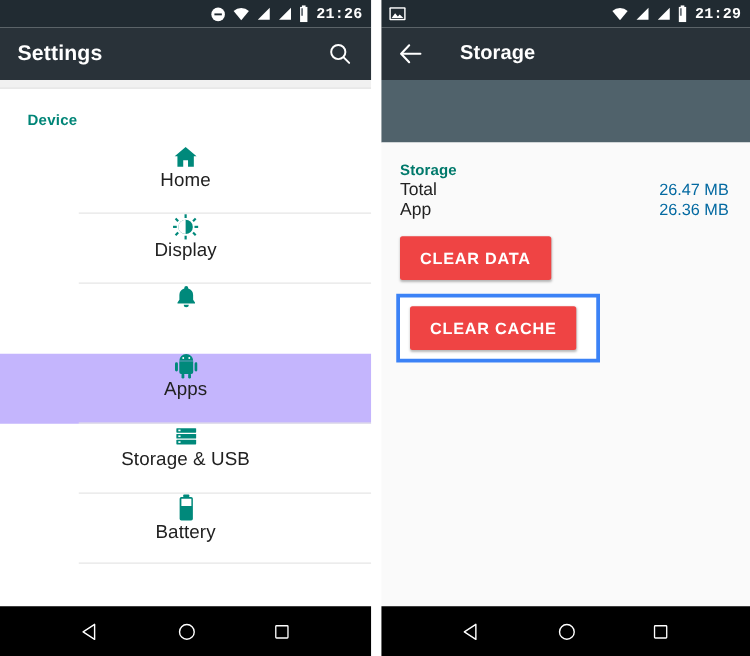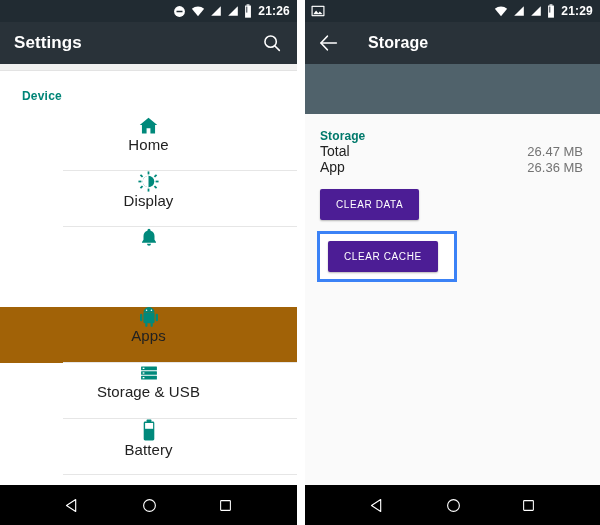"21:26" .sb-right { font-family: none -> Liberation Mono, monospace }
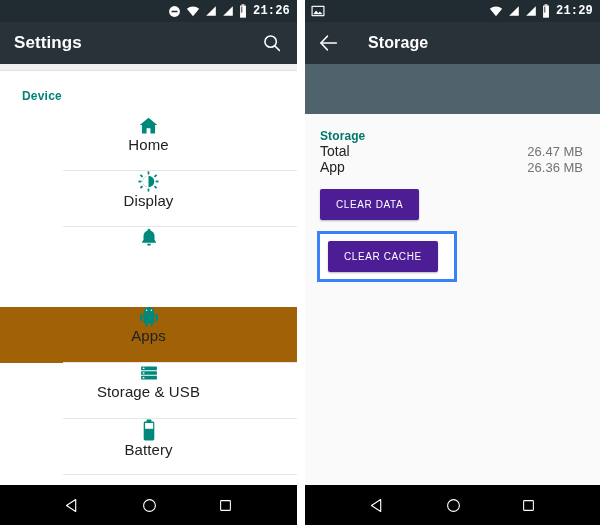"26.47 MB" .kv .v { color: #737373 -> #0369a1 }
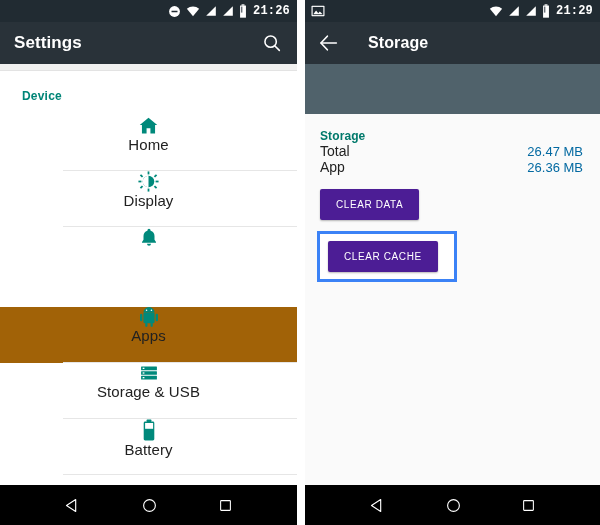"CLEAR DATA" .mbtn { background: #4c1d95 -> #ef4444; font-size: 10px -> 13px; font-weight: normal -> bold }
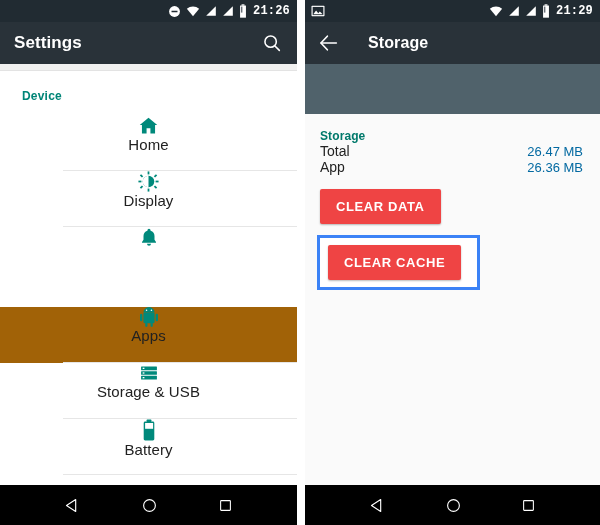"Apps" .row.selected { background: #a16207 -> #c4b5fd; margin-top: 24px -> none }
